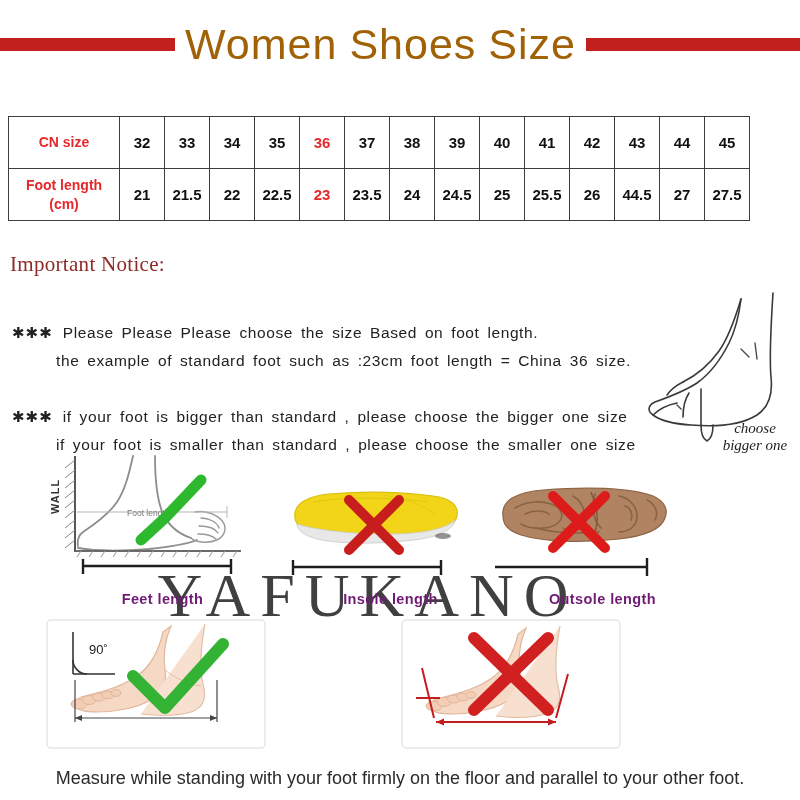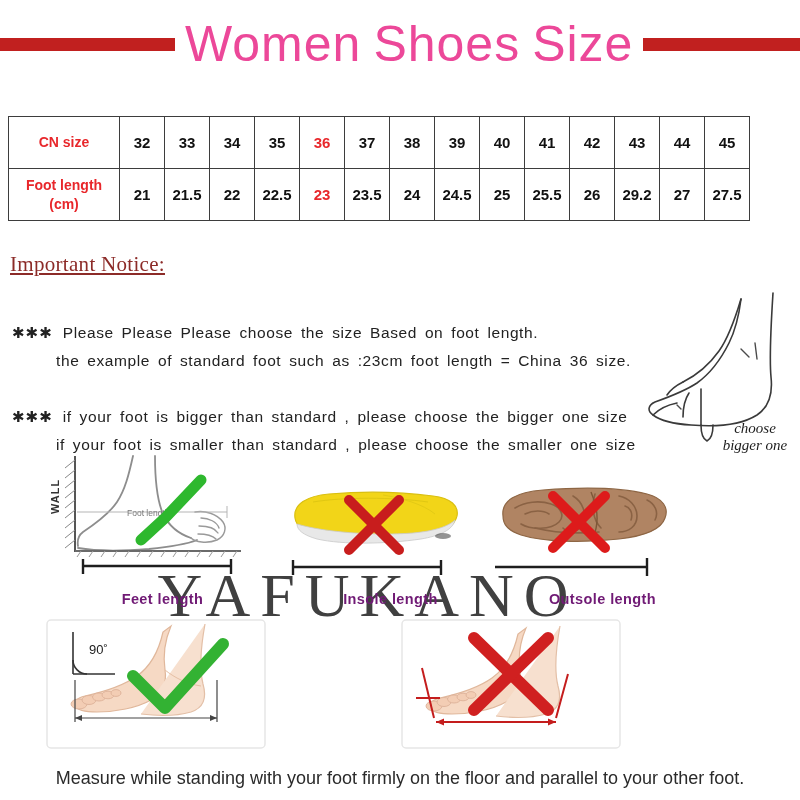"Women Shoes Size" .title-text { color: #ec4899 -> #a16207; font-size: 50px -> 43px }
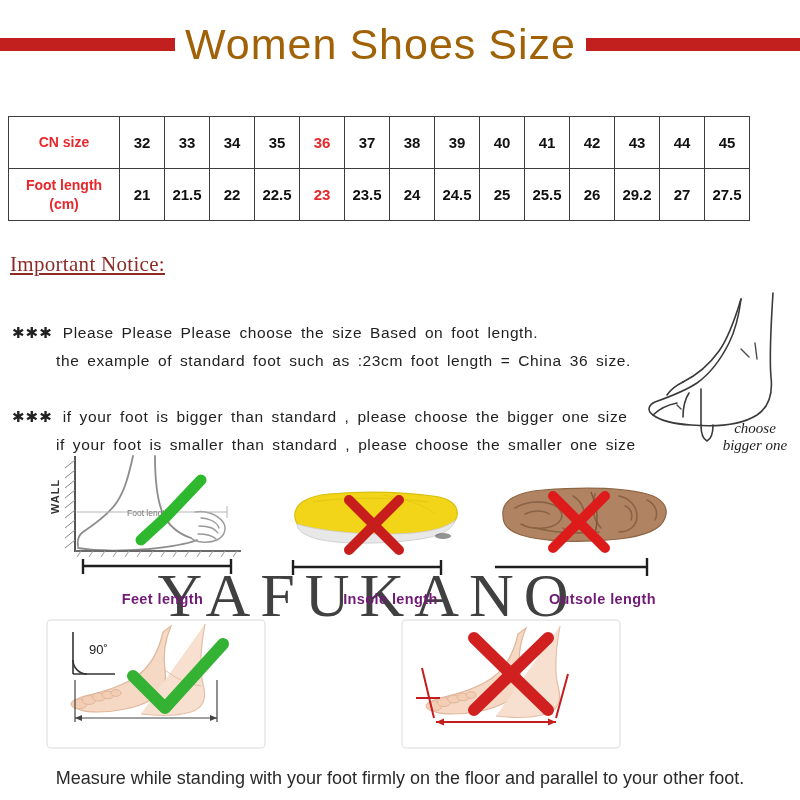"29.2" td.c { text: 29.2 -> 44.5 }
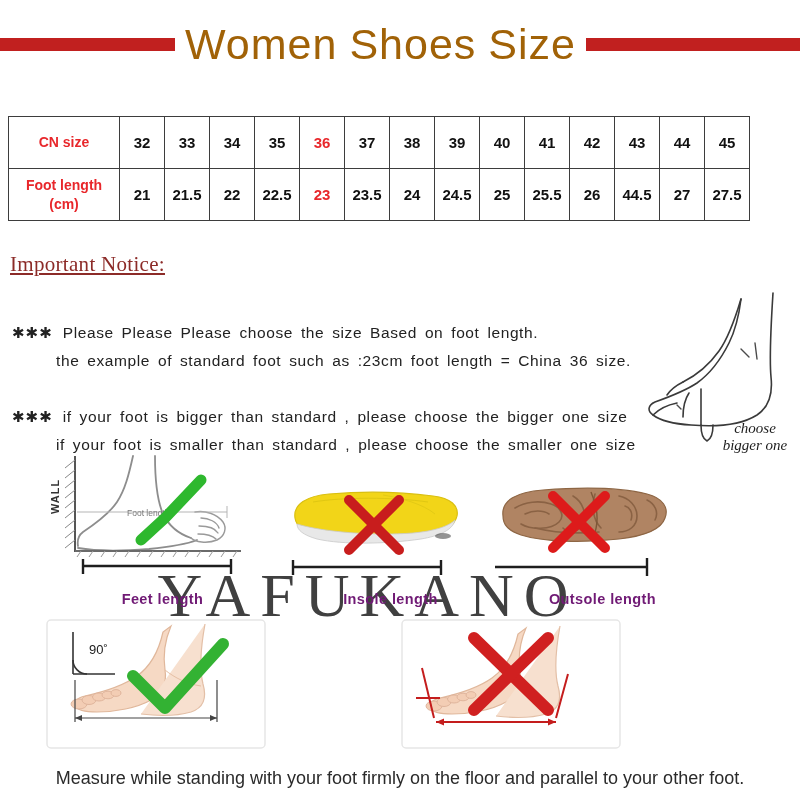"Important Notice:" .notice-head { text-decoration: underline -> none }
